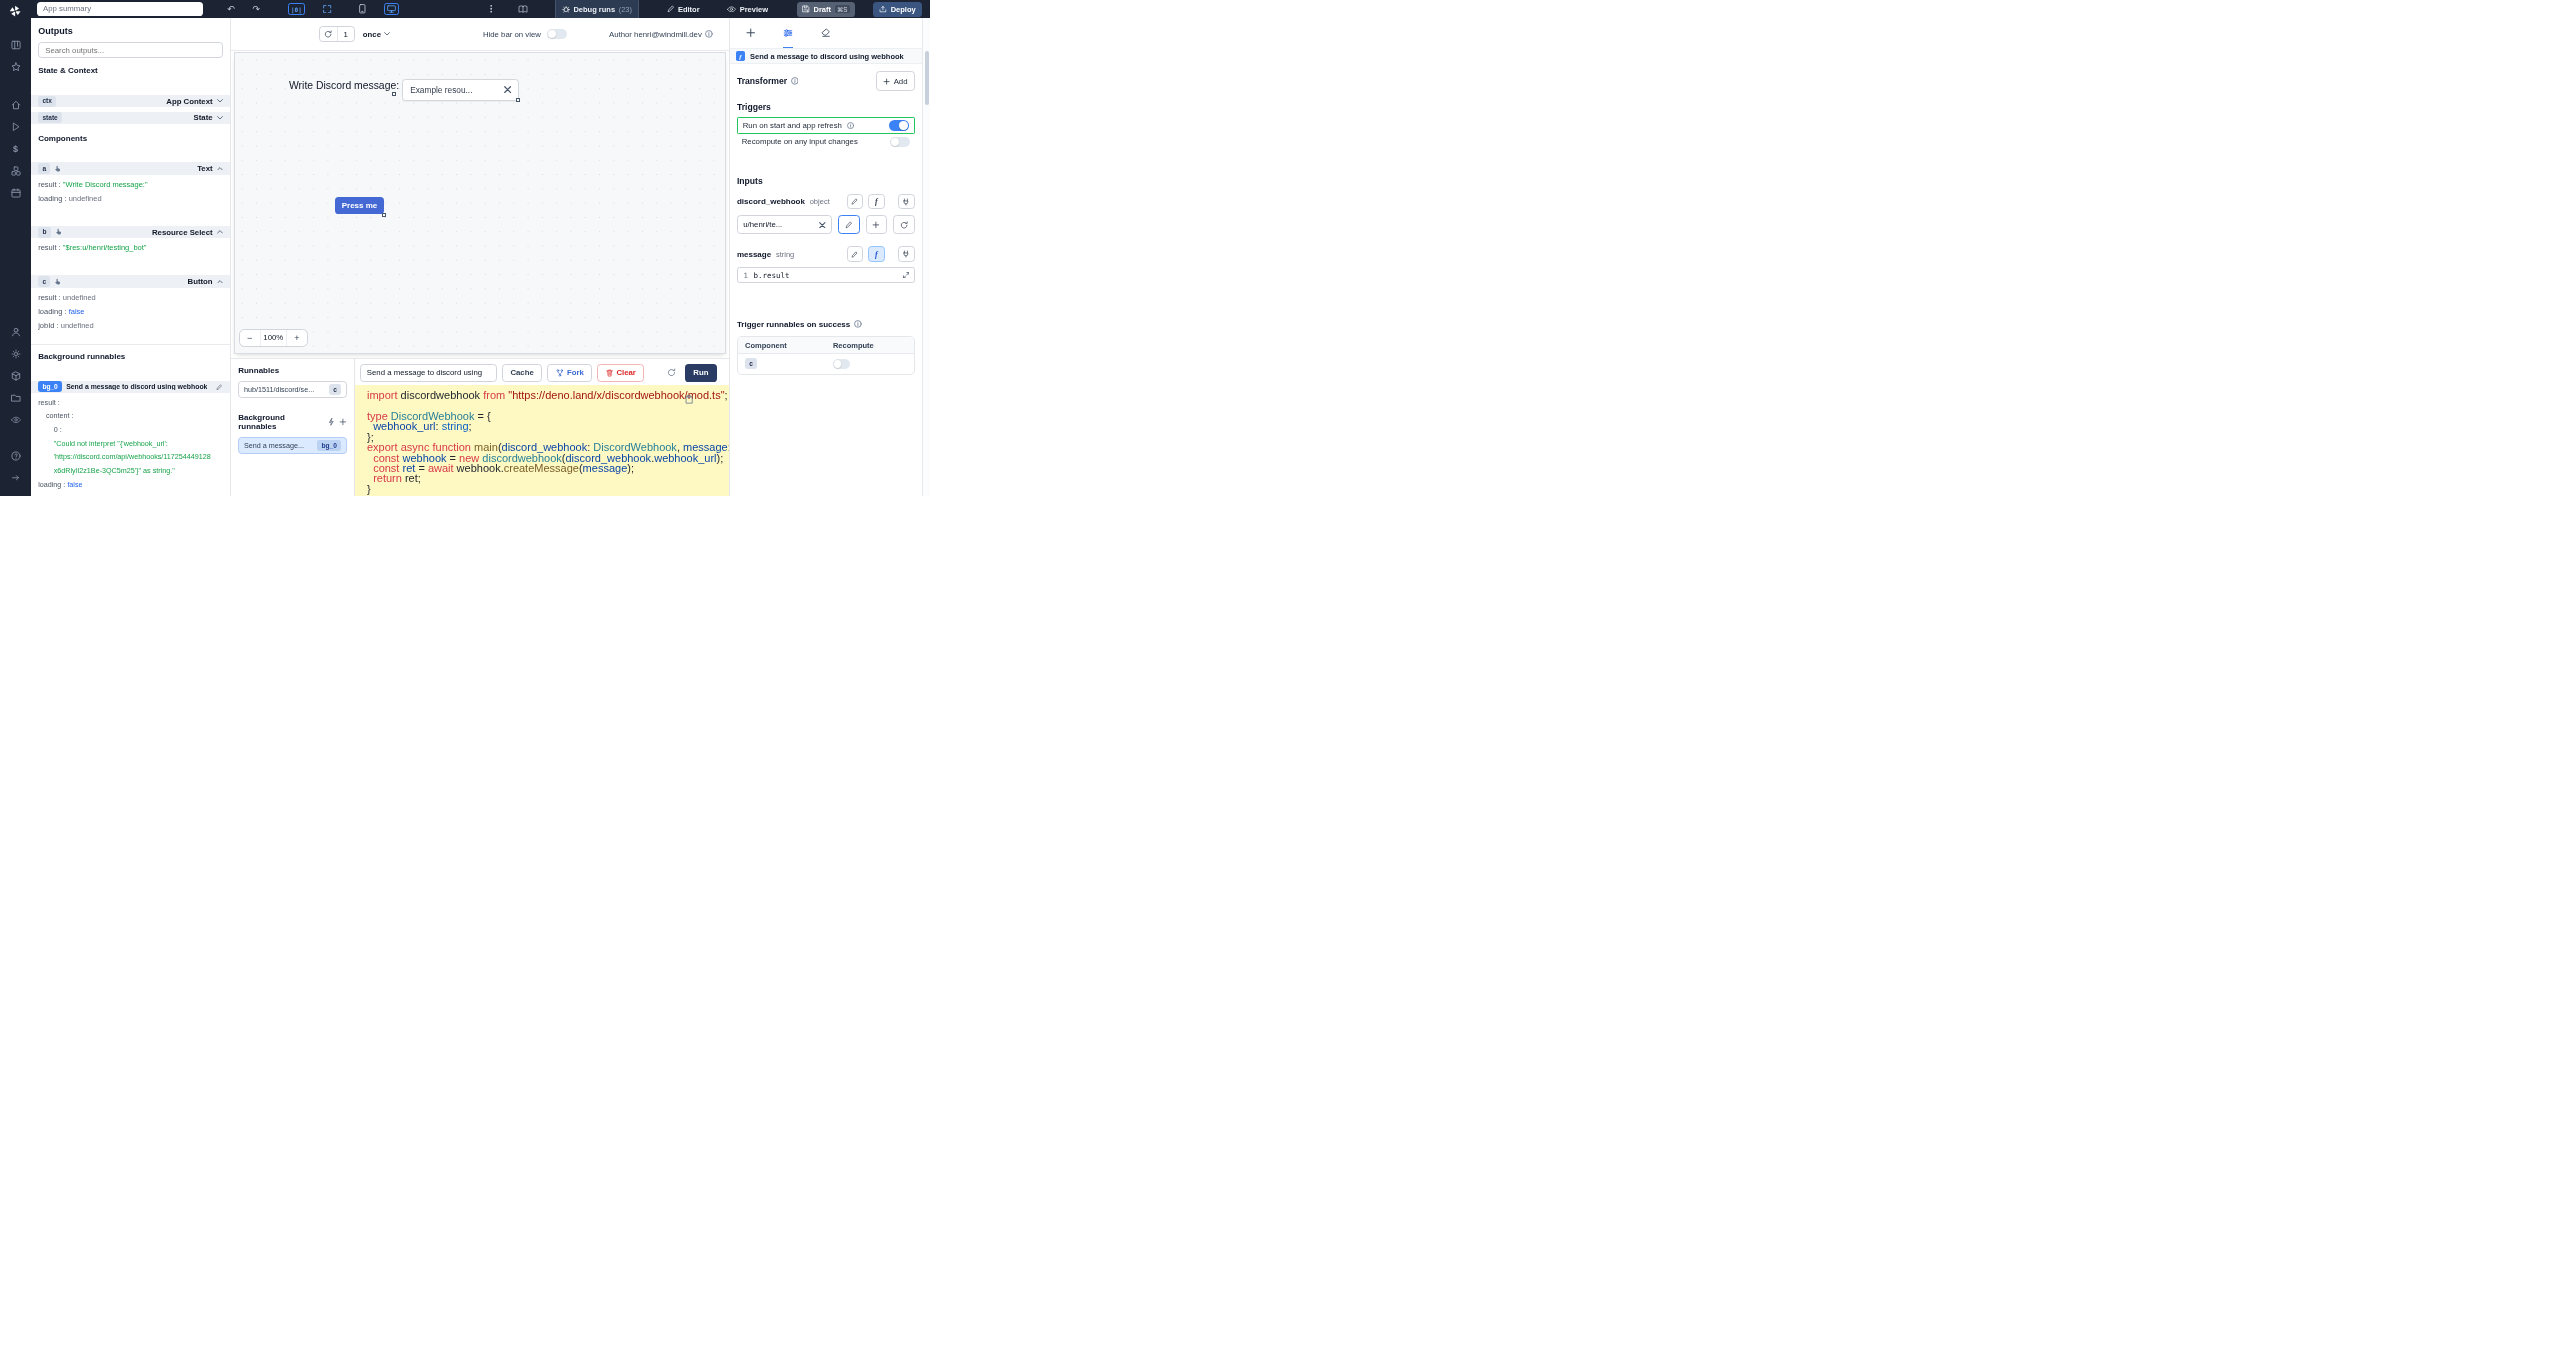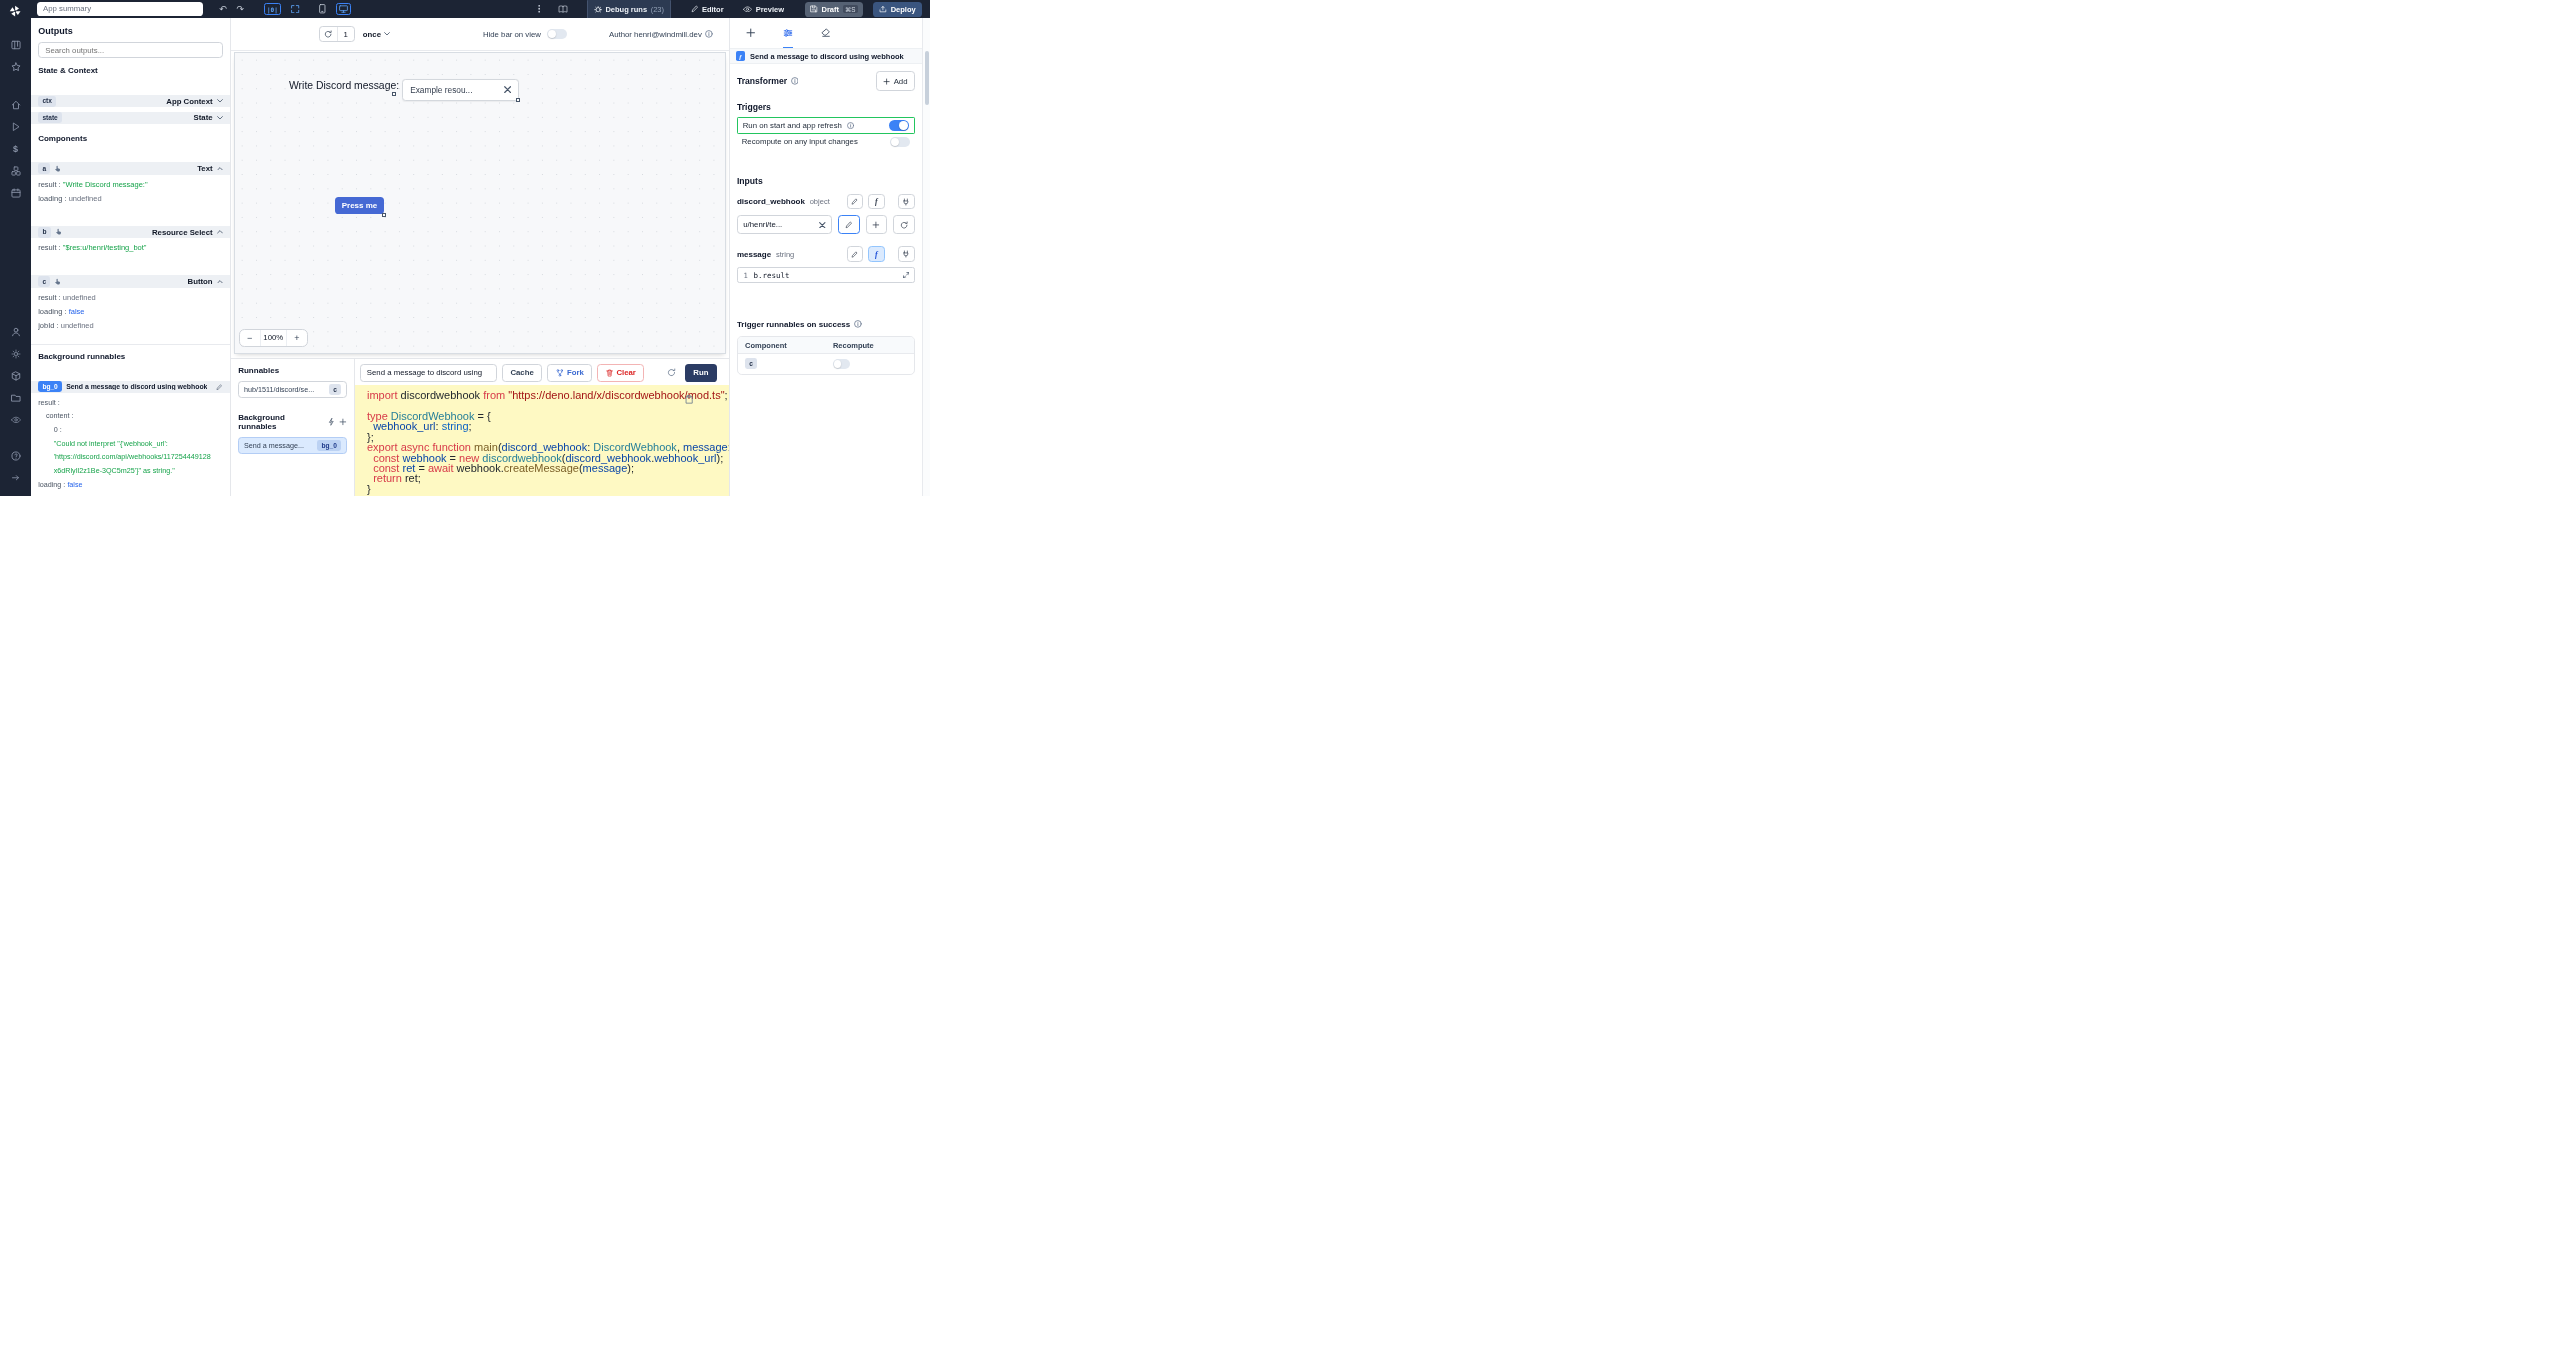"App summary" .topbar { gap: 10px -> 18px }
